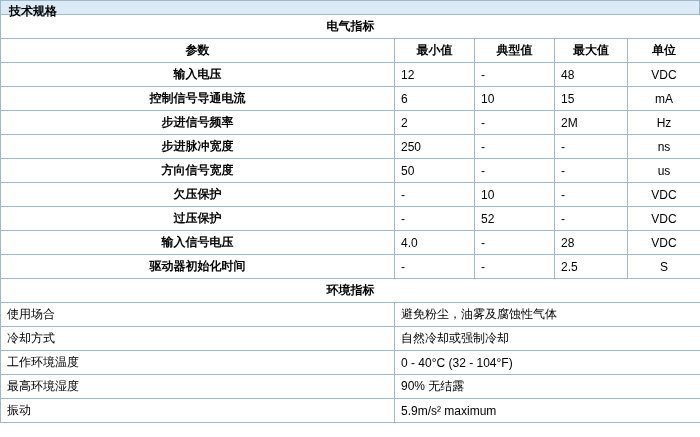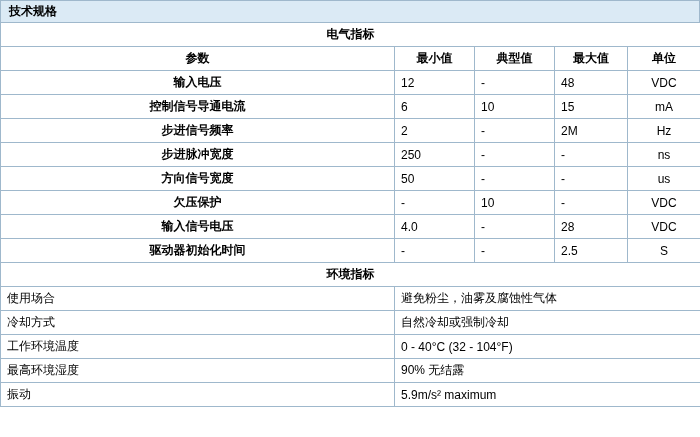"技术规格" .spec-title { height: 22px -> 14px }
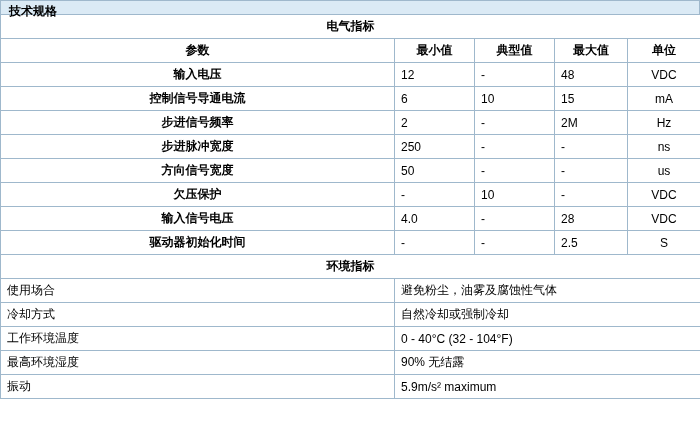"过压保护" tr { html: none -> <tr> <td>过压保护</td> <td>-</td> <td>52</td> <td>-</td> <td>VDC</td> </tr> }
